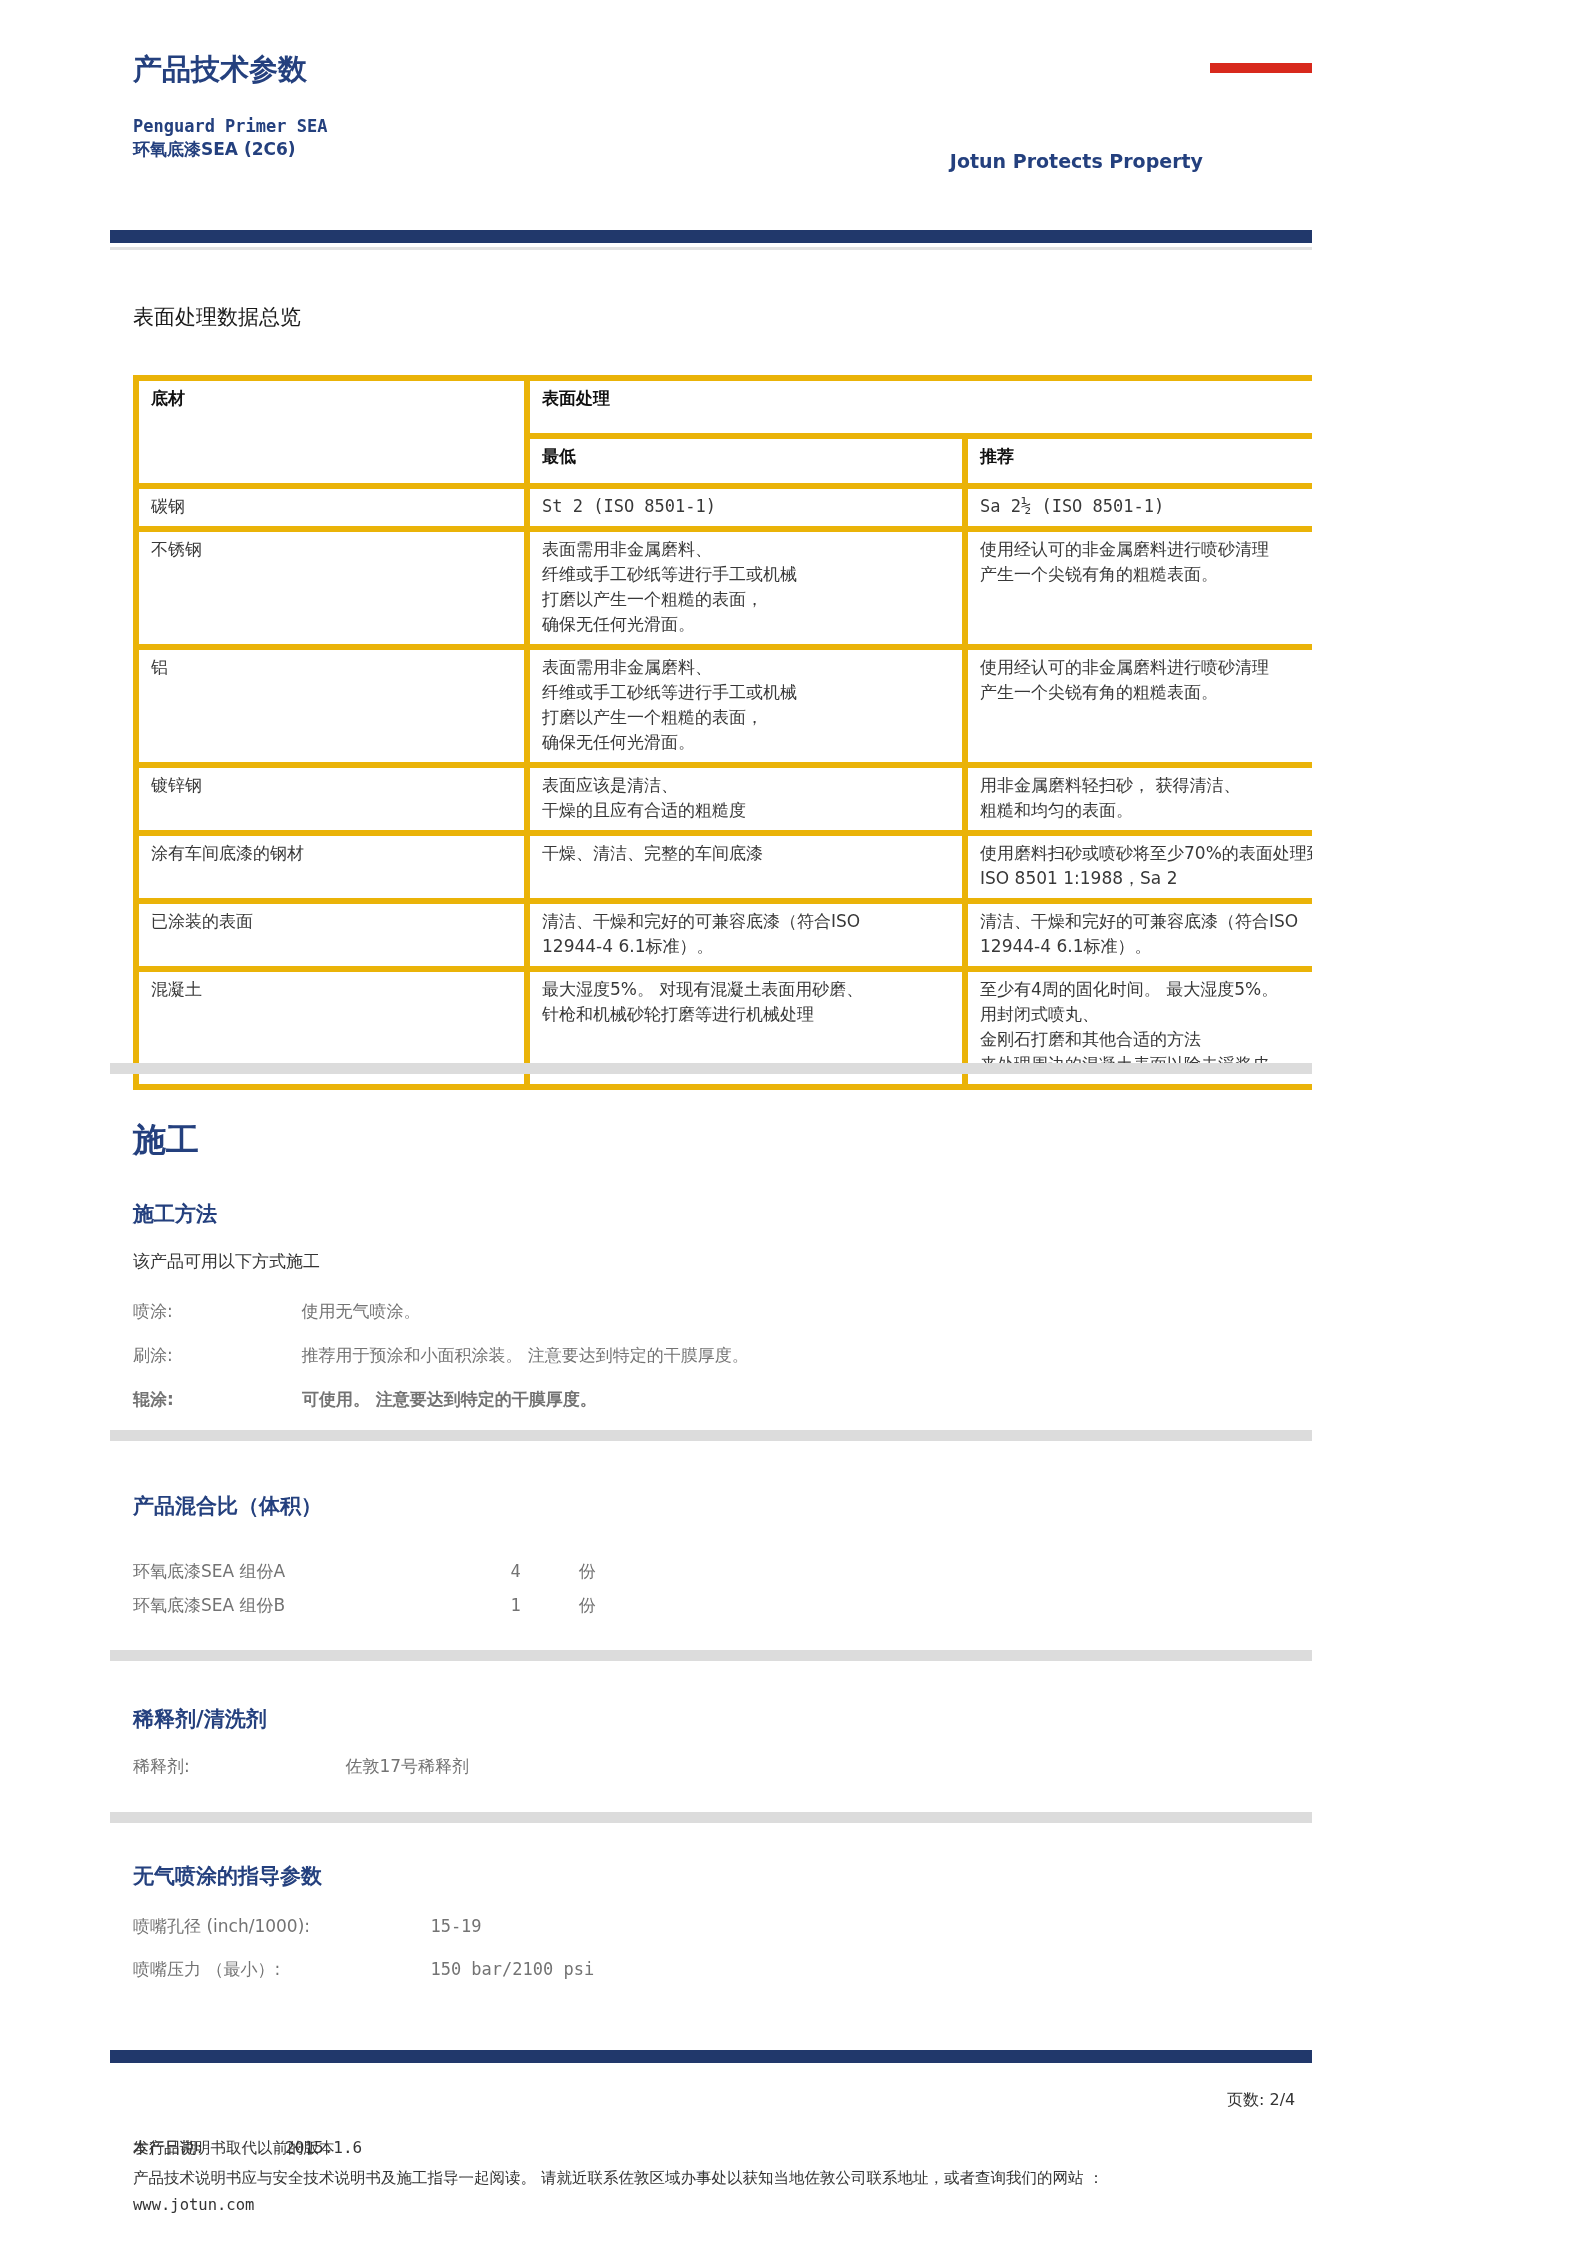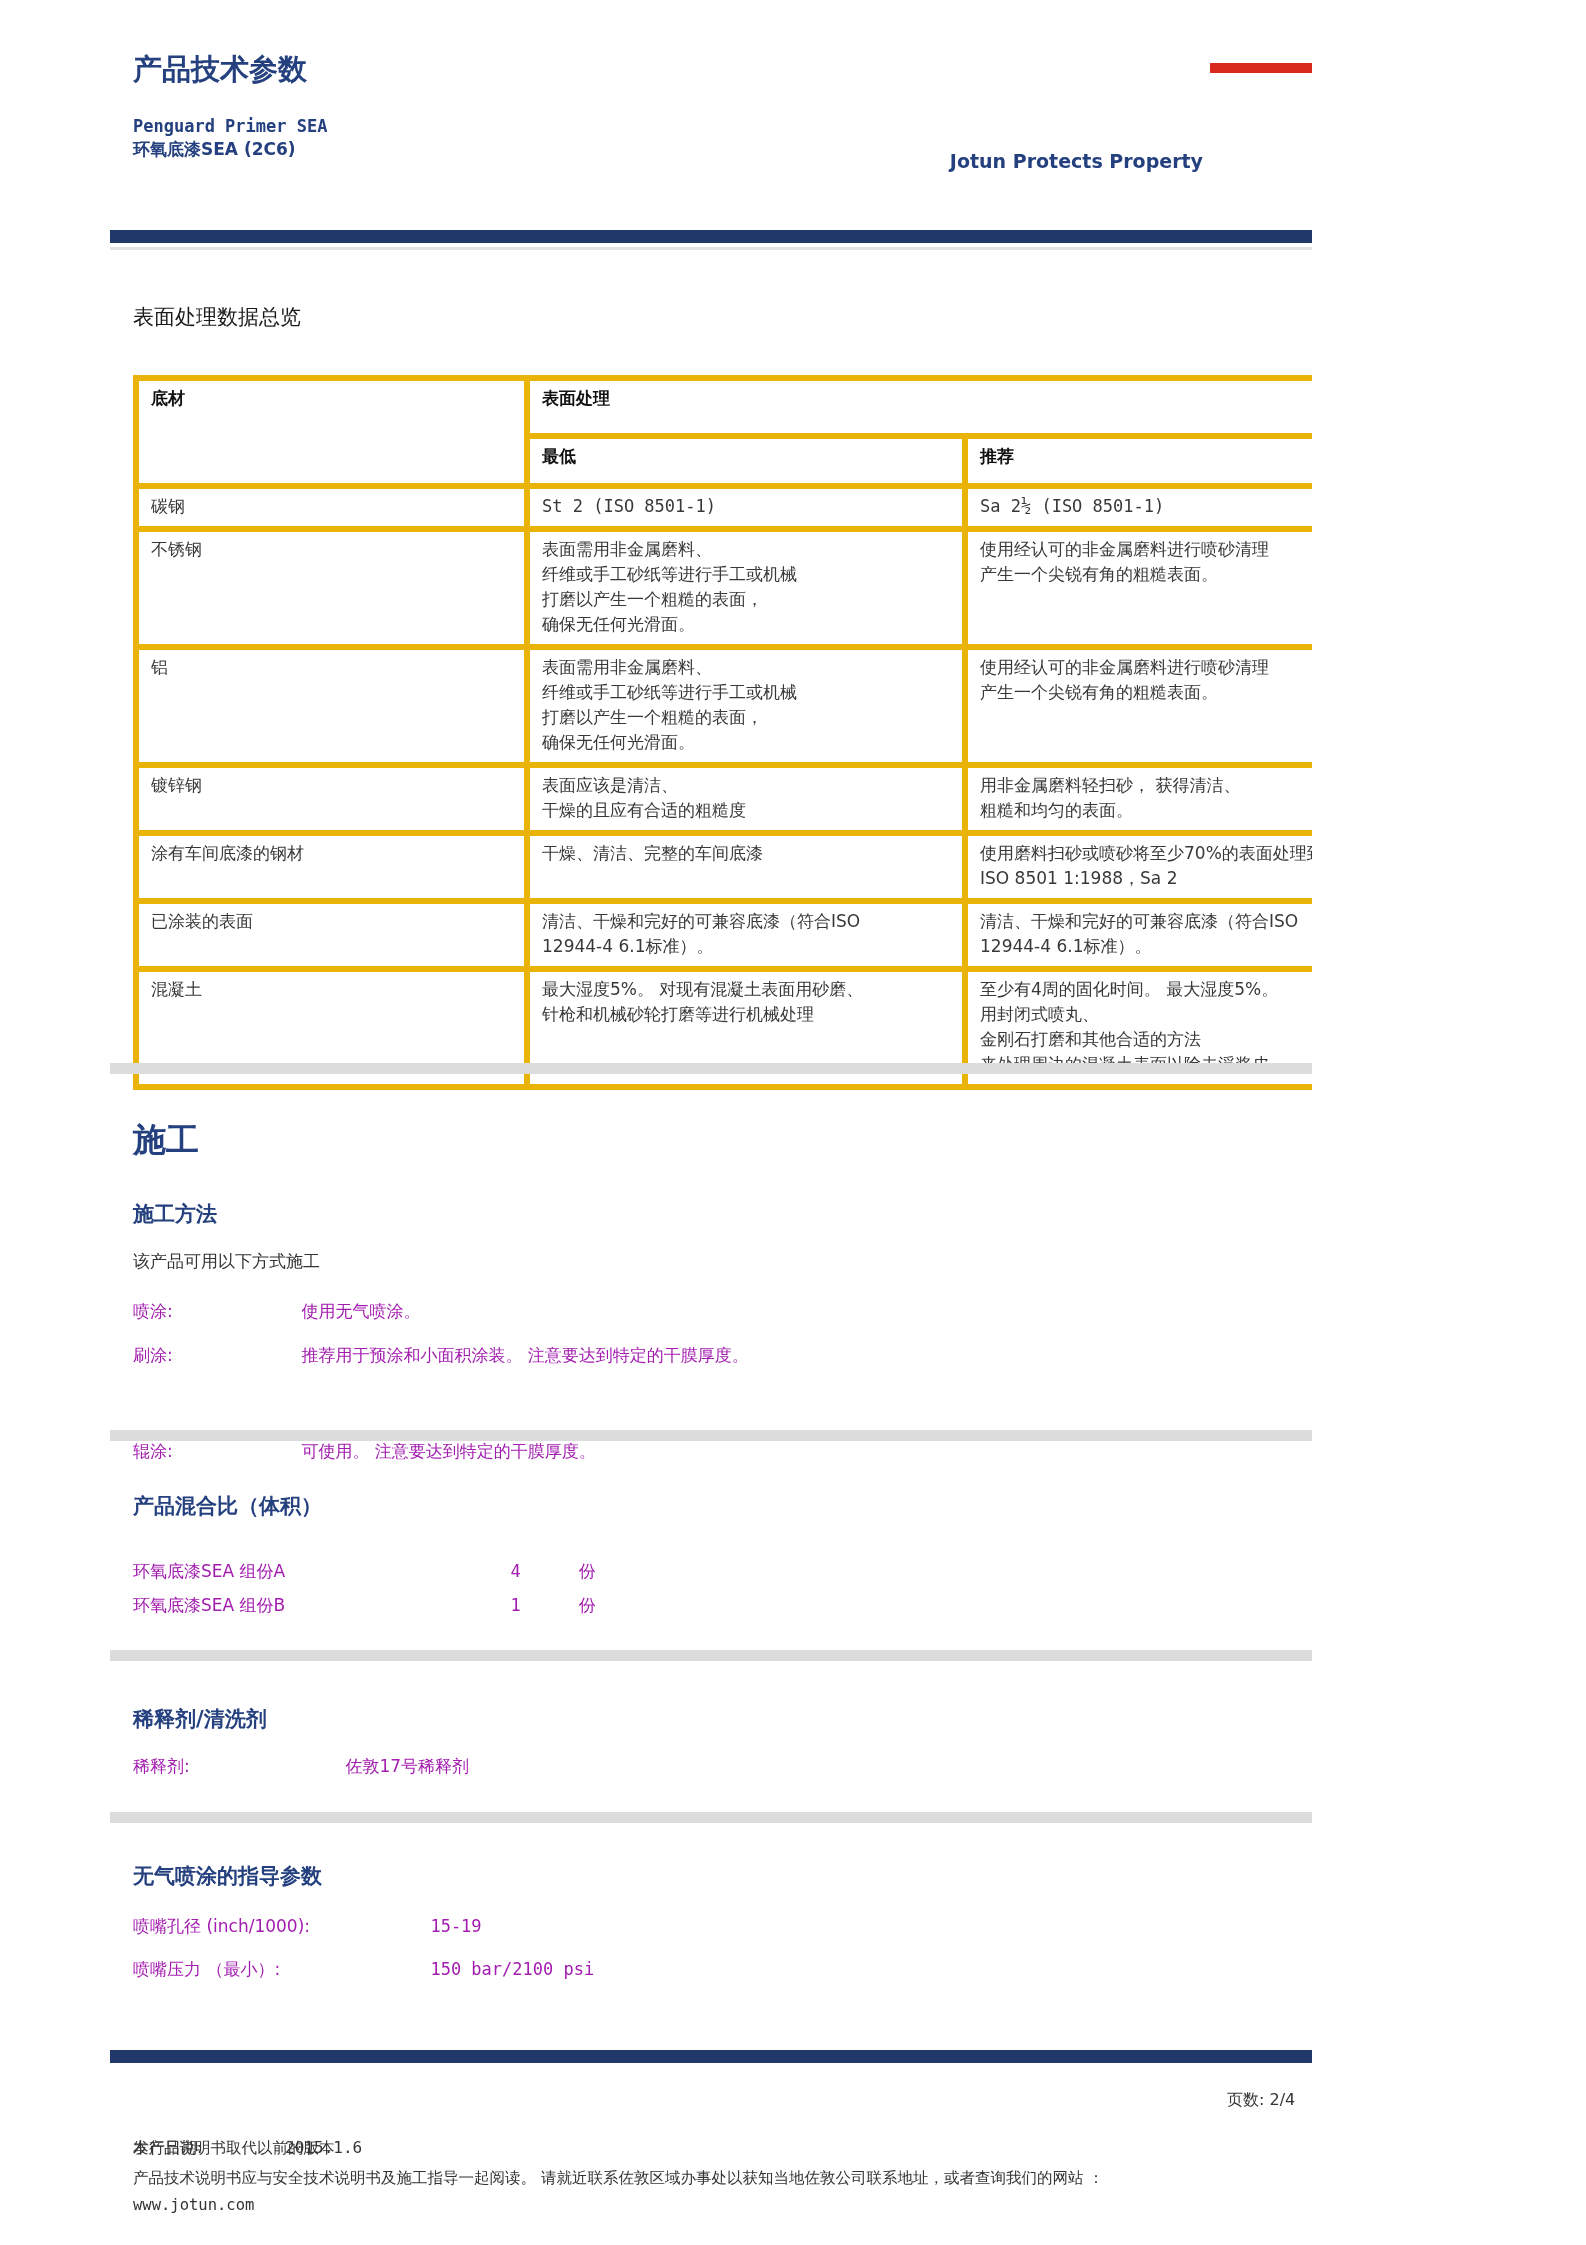"喷涂: 使用无气喷涂。" .row { color: #a21caf -> #737373 }
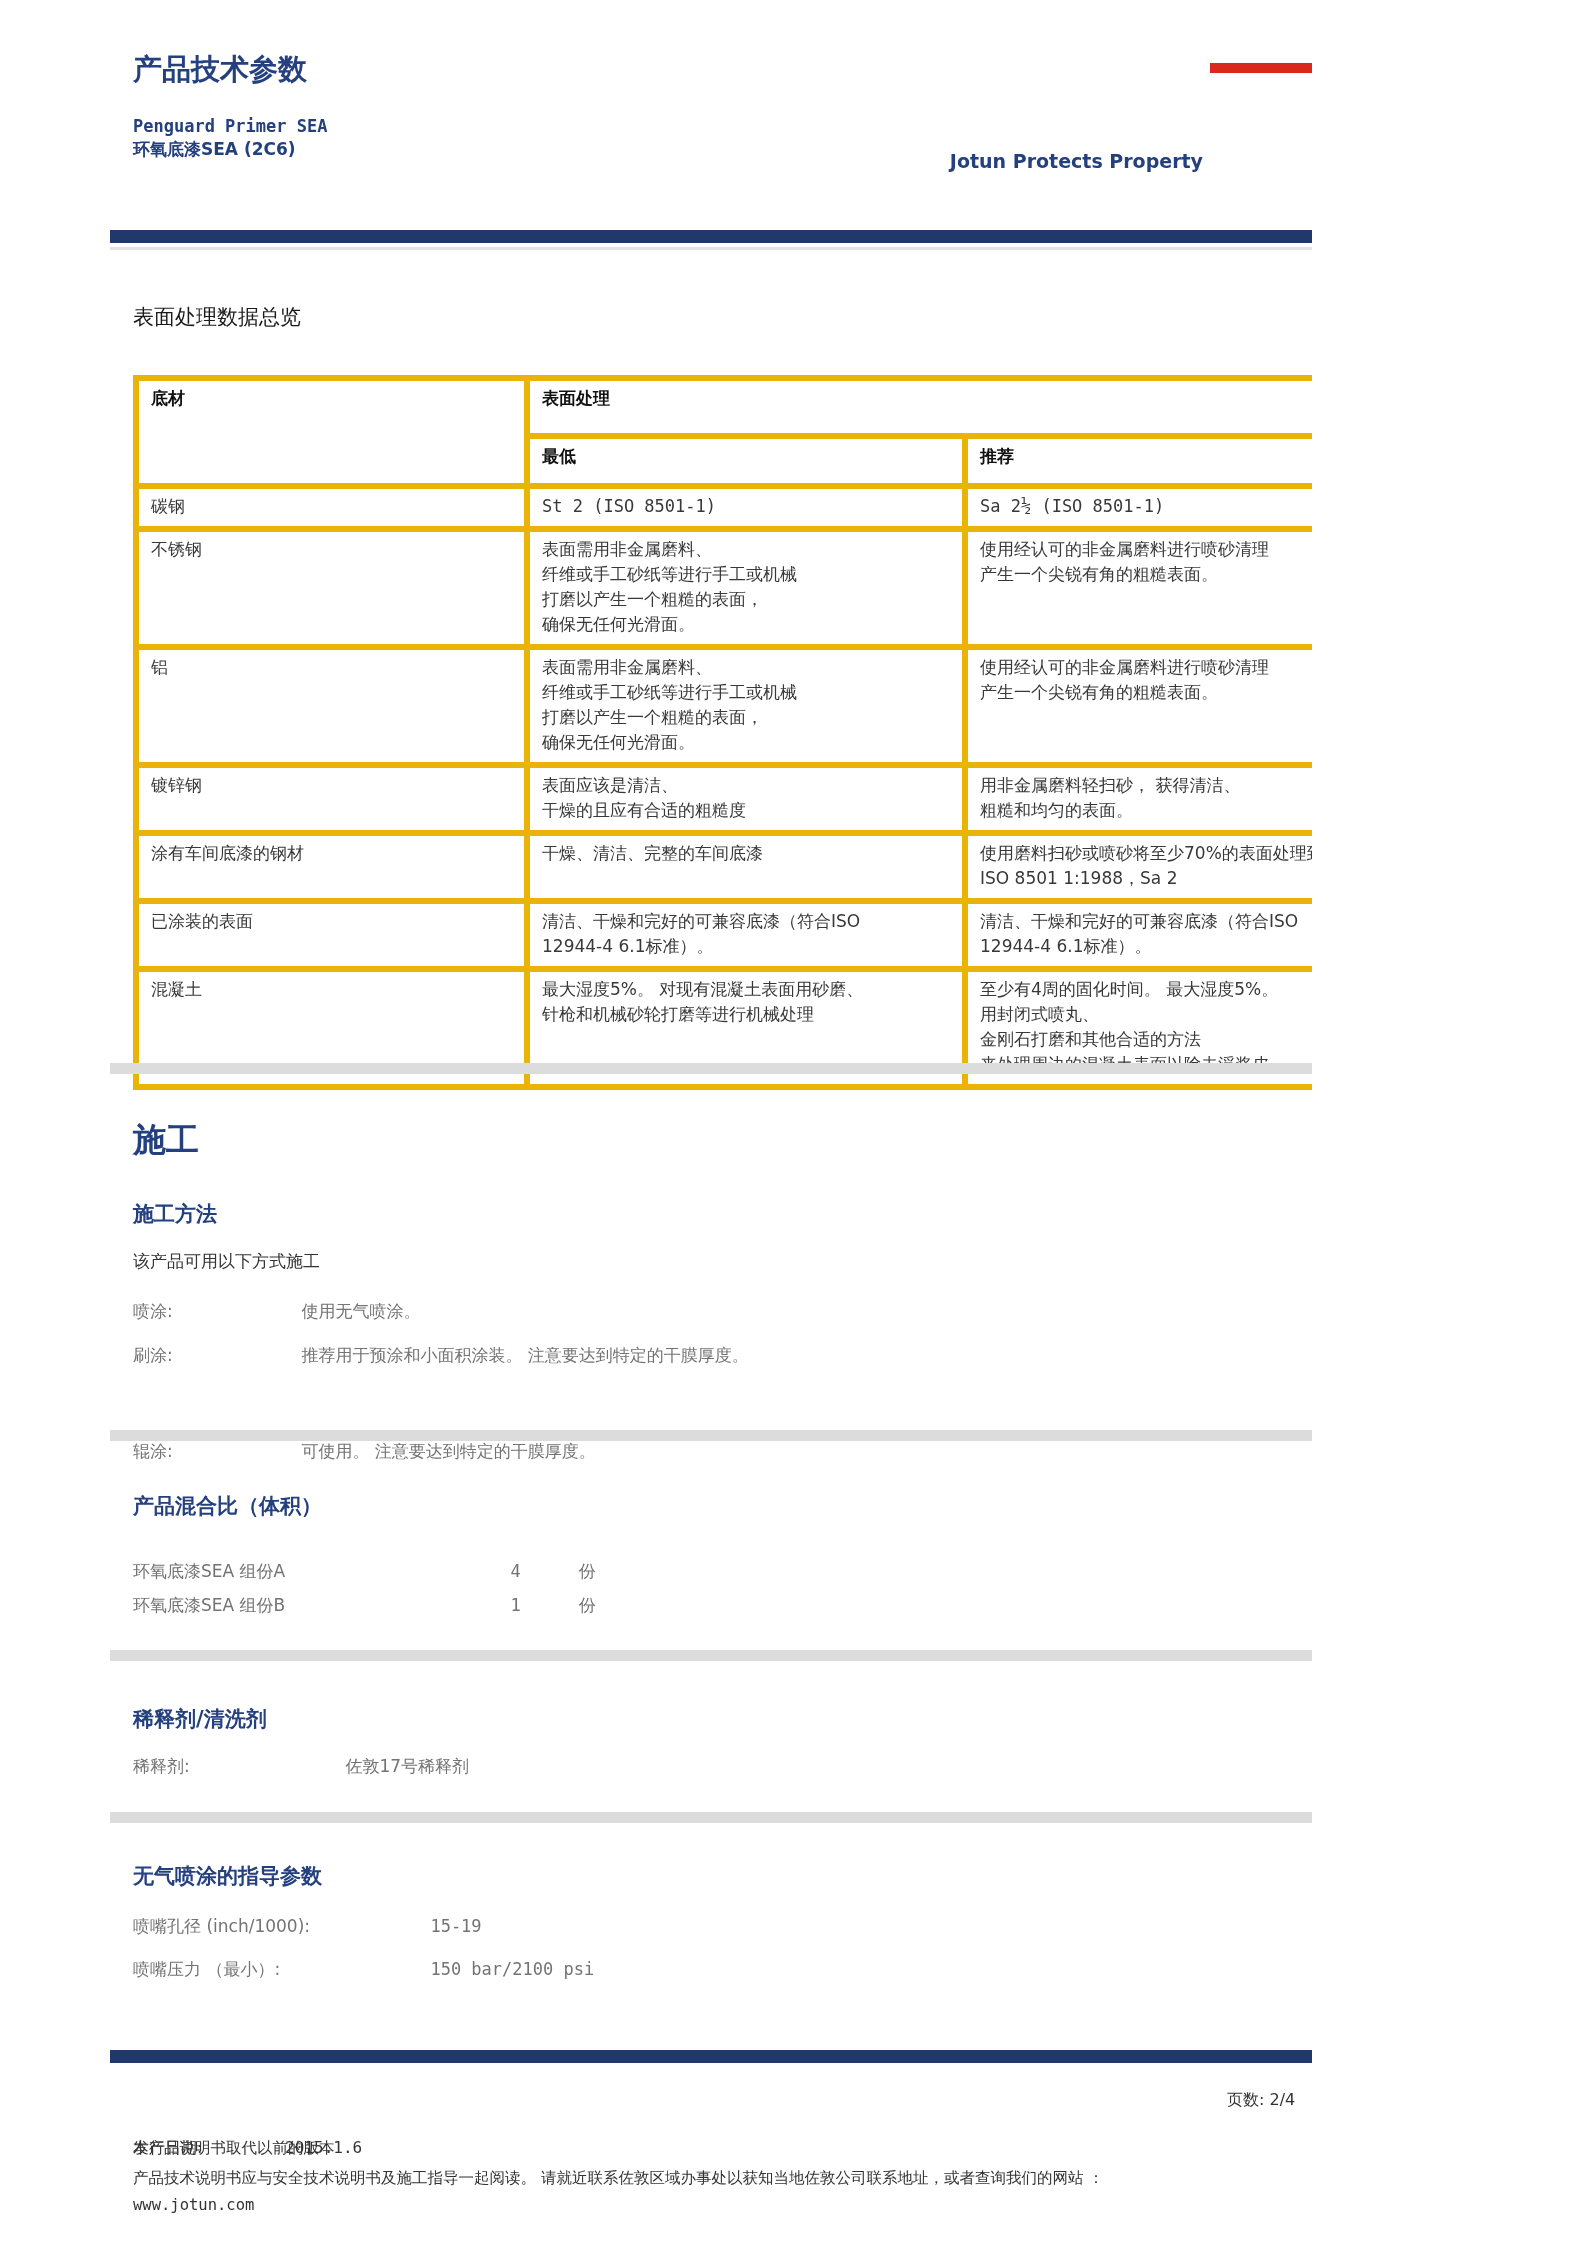"辊涂: 可使用。 注意要达到特定的干膜厚度。" div.abs { font-weight: none -> bold; top: 1440px -> 1388px }
